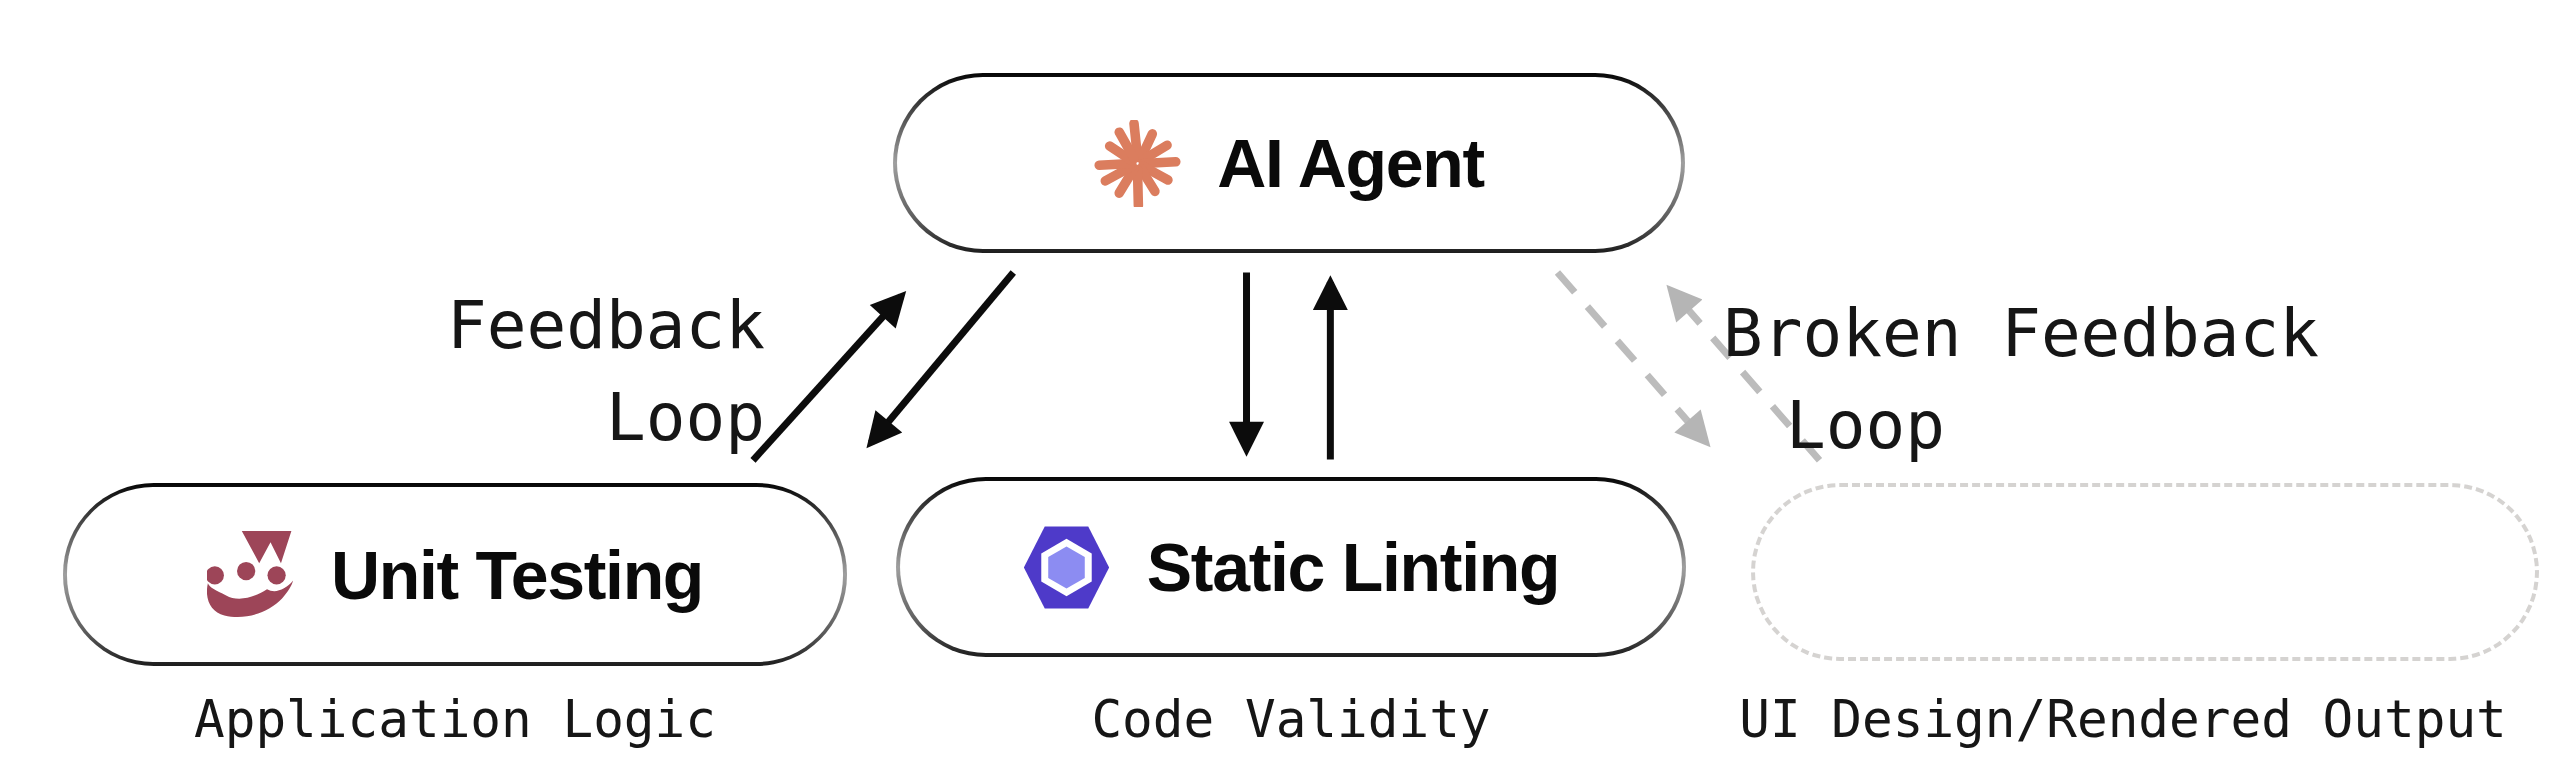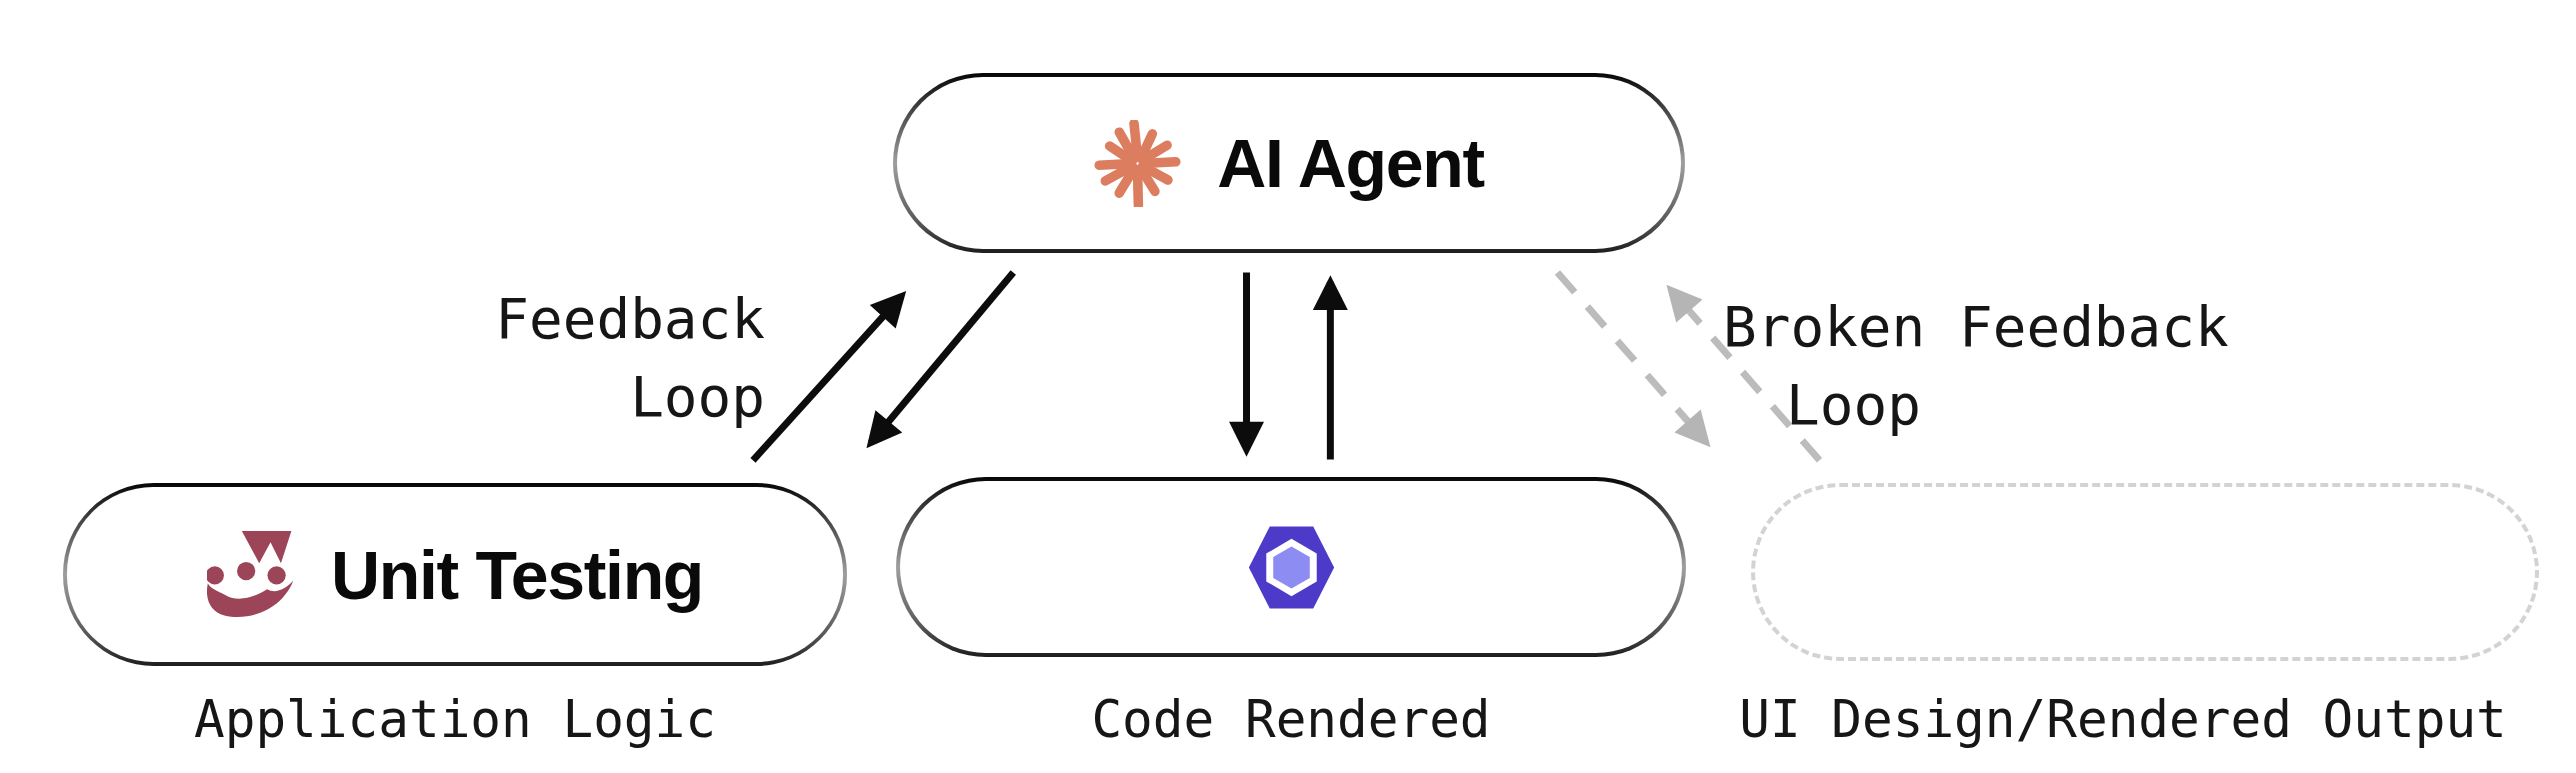"Feedback" .edge-label { font-size: 56px -> 66px }
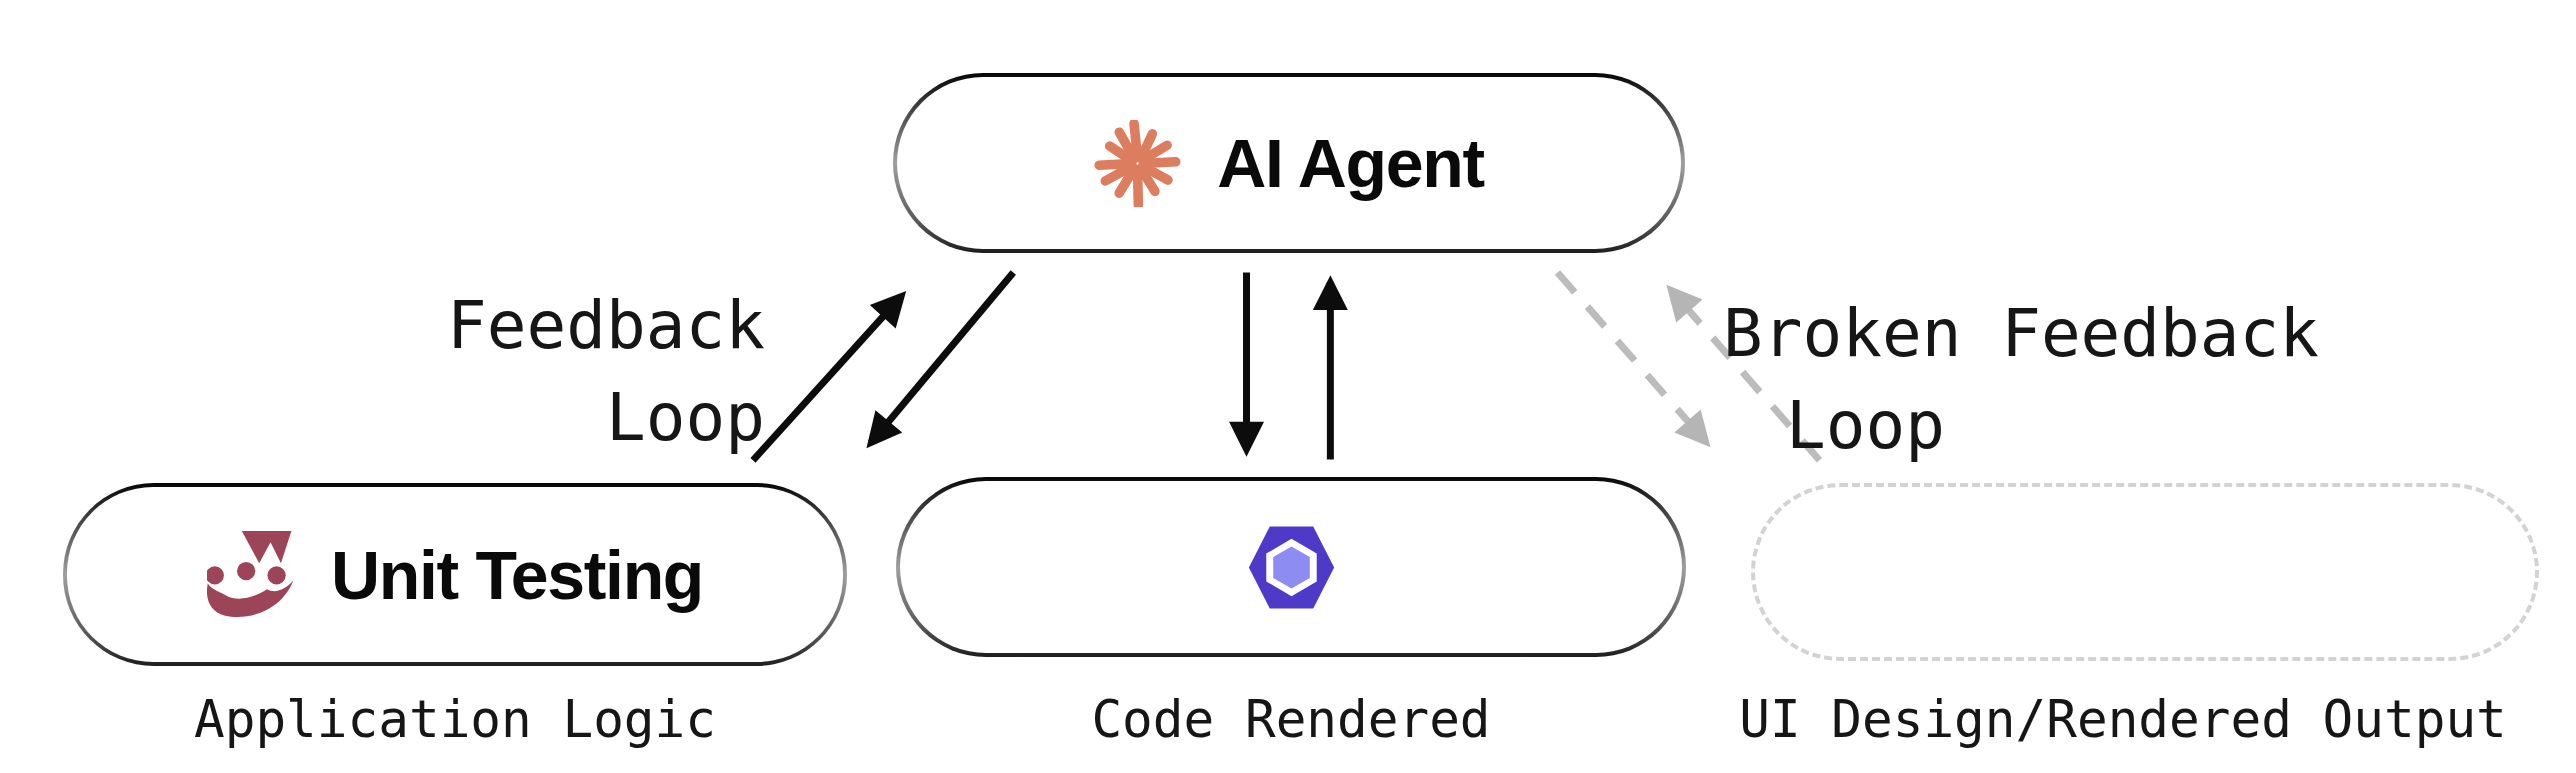"Static Linting" span.node-title { html: none -> <span>Static Linting</span> }
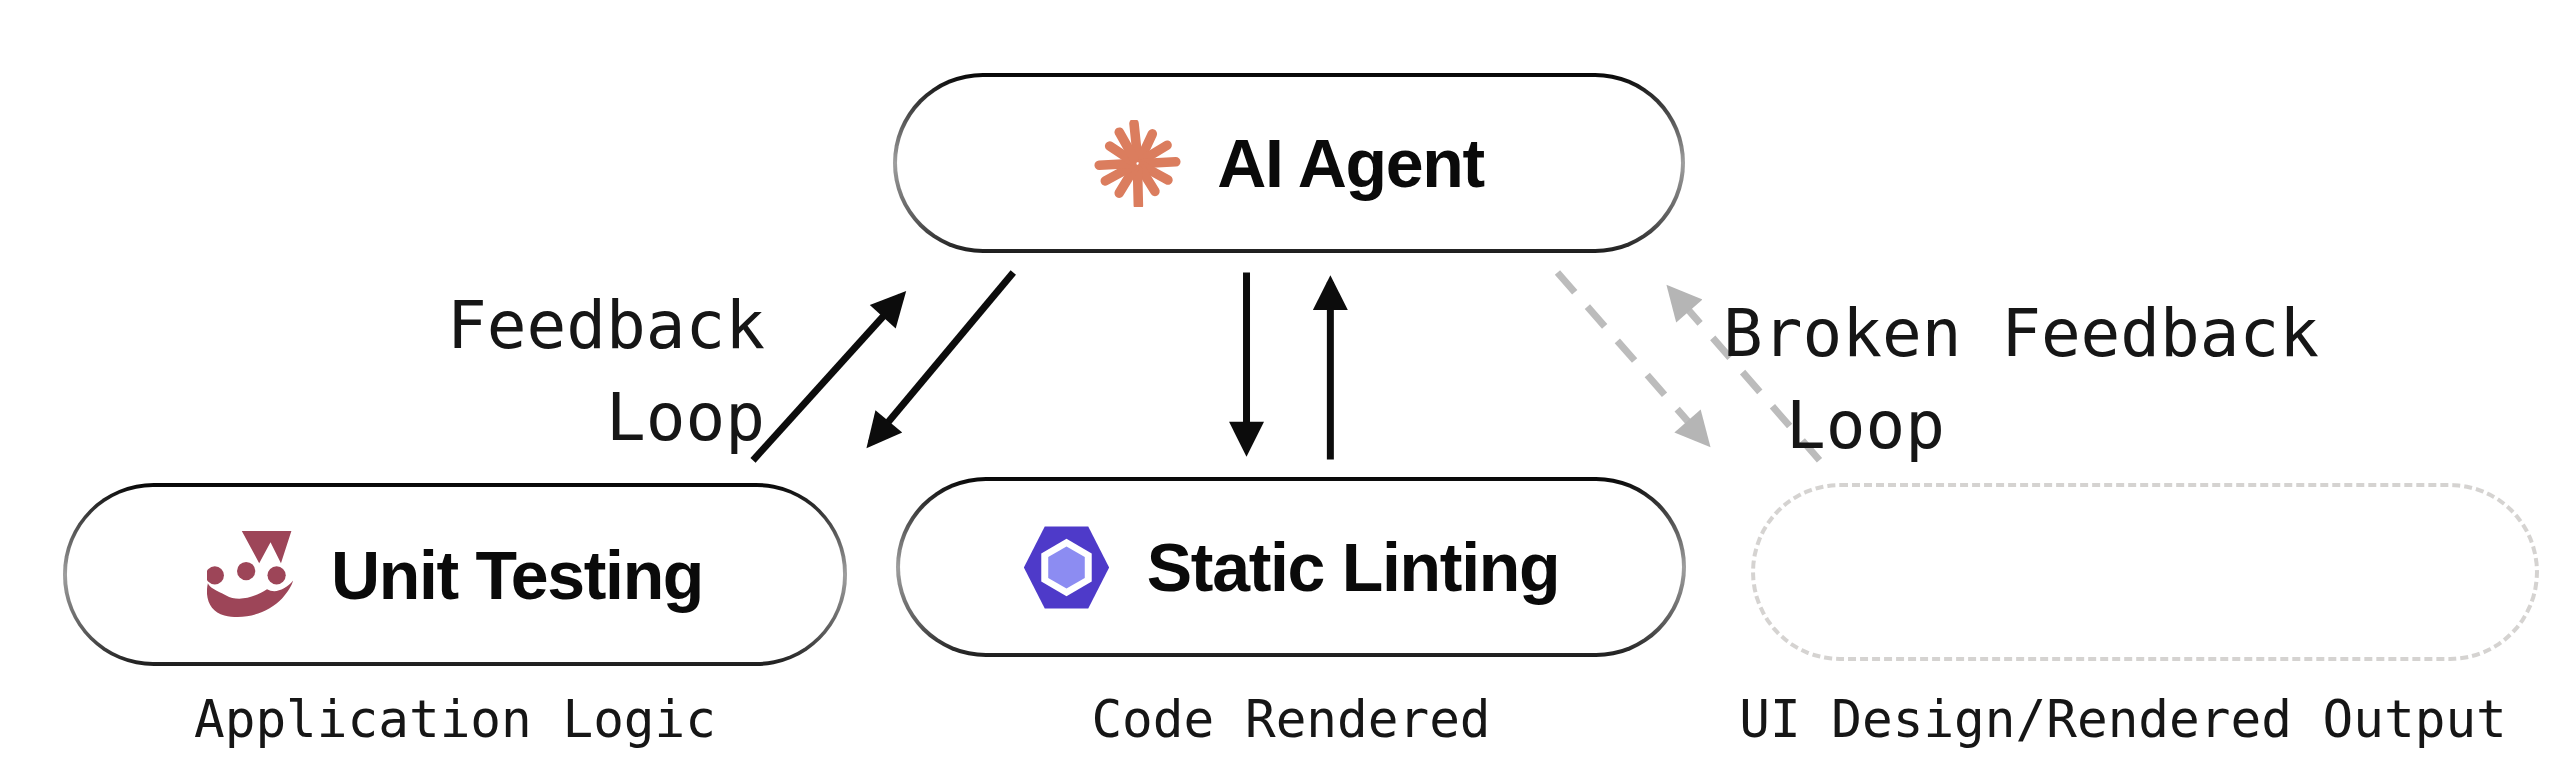"Code Rendered" div.caption { text: Rendered -> Validity }
